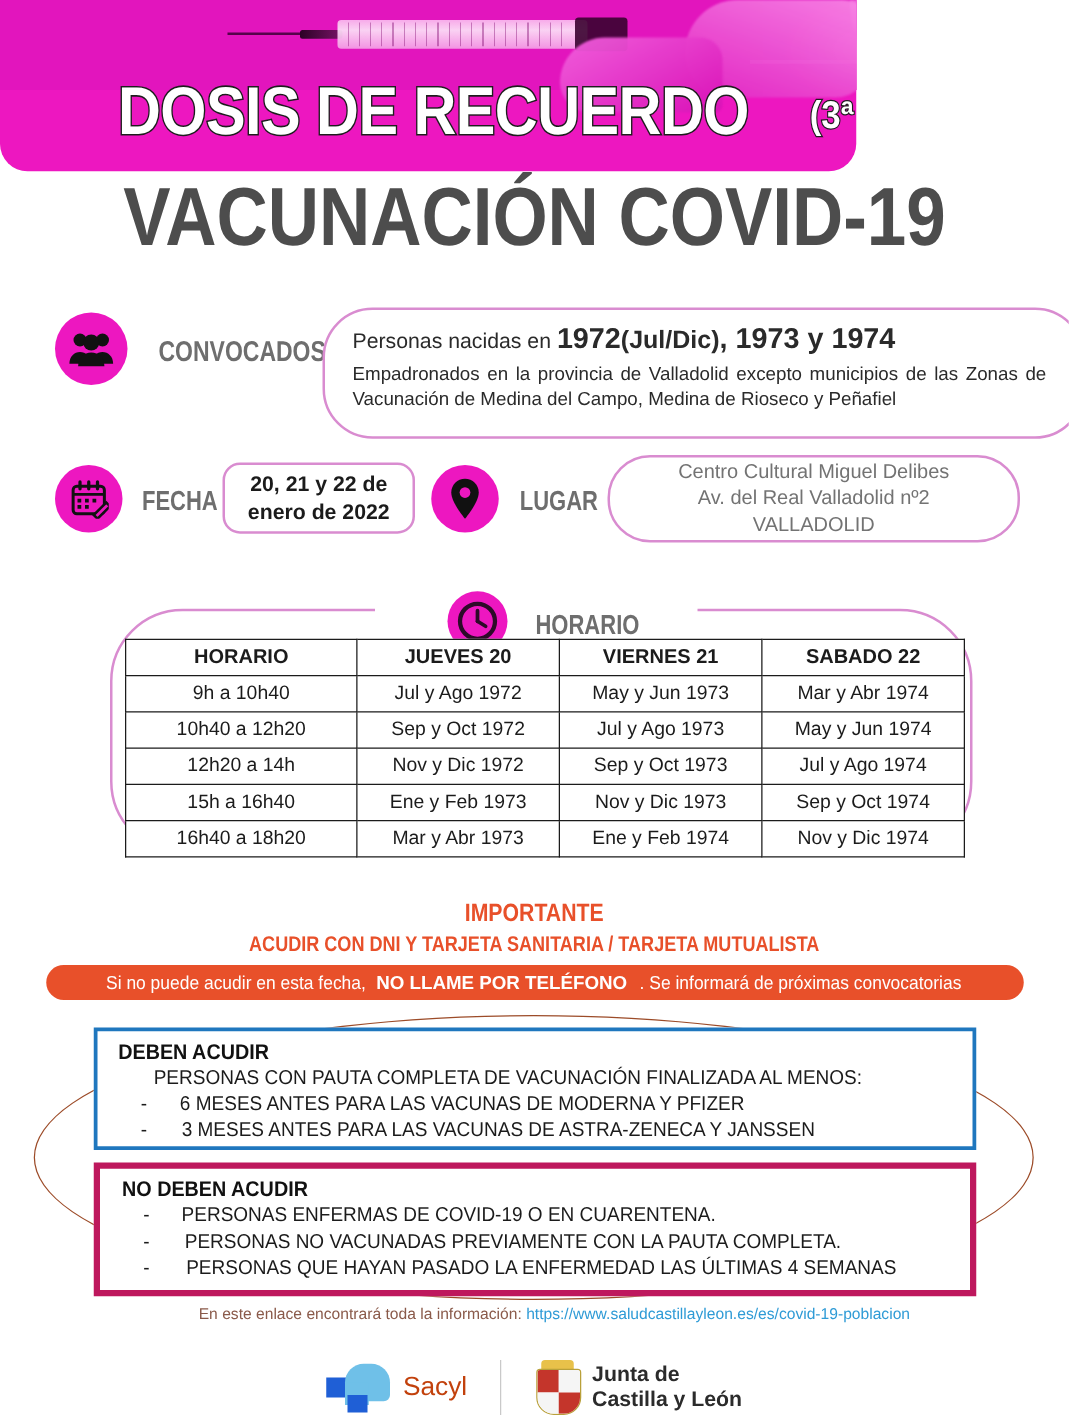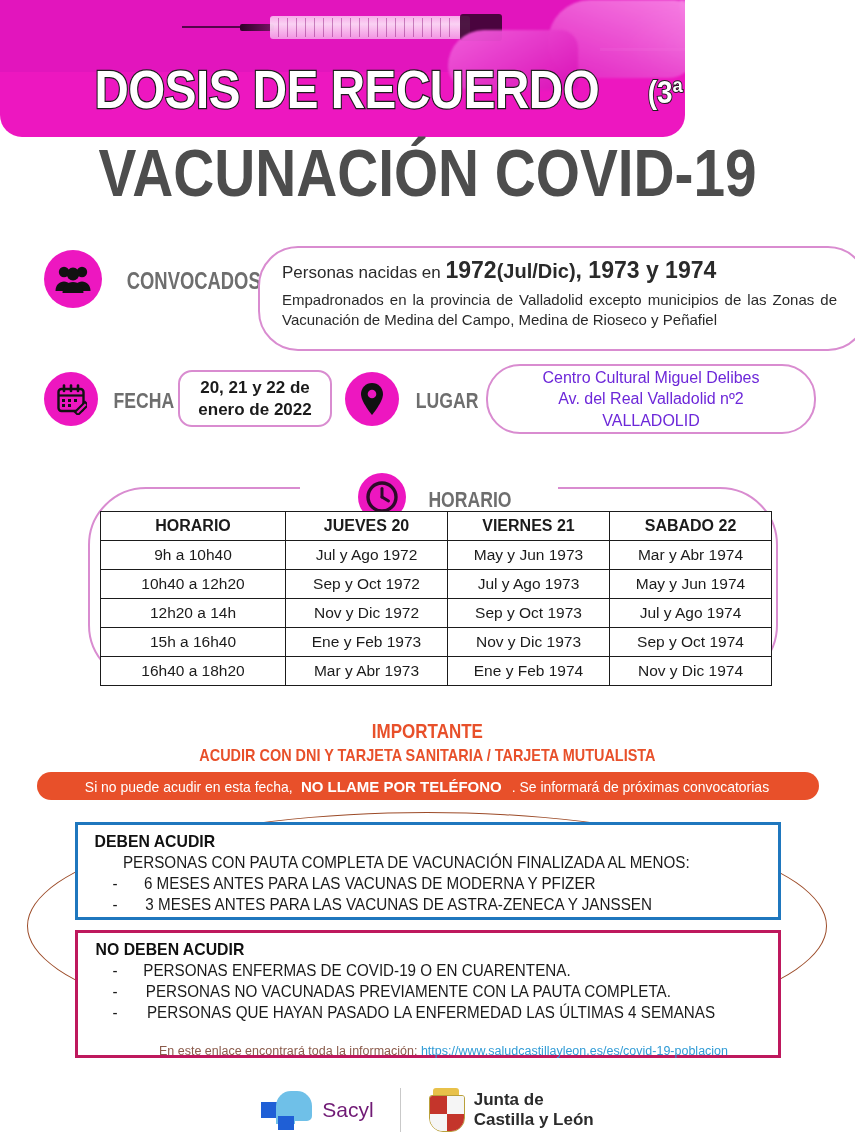"Centro Cultural Miguel Delibes" .lugar-txt { color: #6d28d9 -> #737373 }
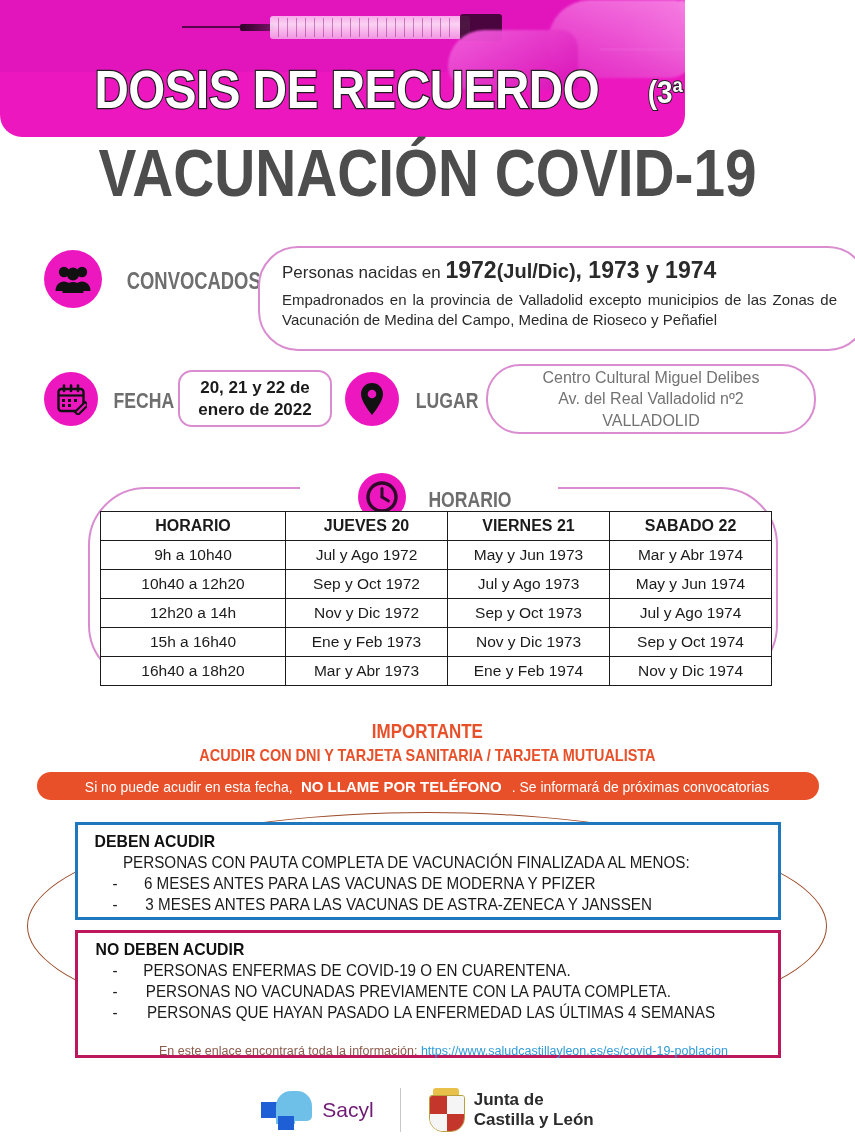"NO DEBEN ACUDIR" .box-red { border: 3px solid #be185d -> 5px solid #be185d; height: 128px -> 107px }
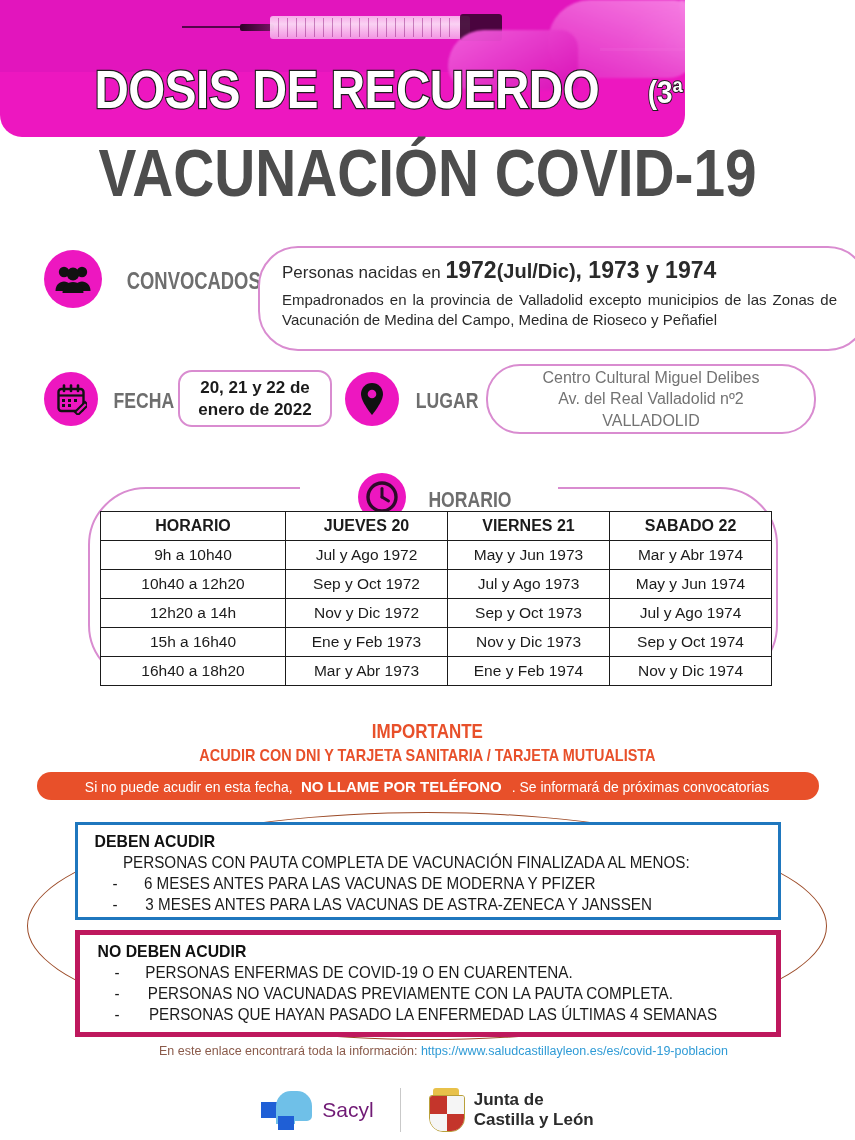"Sacyl" .sacyl-txt { color: #701a75 -> #c2410c }
